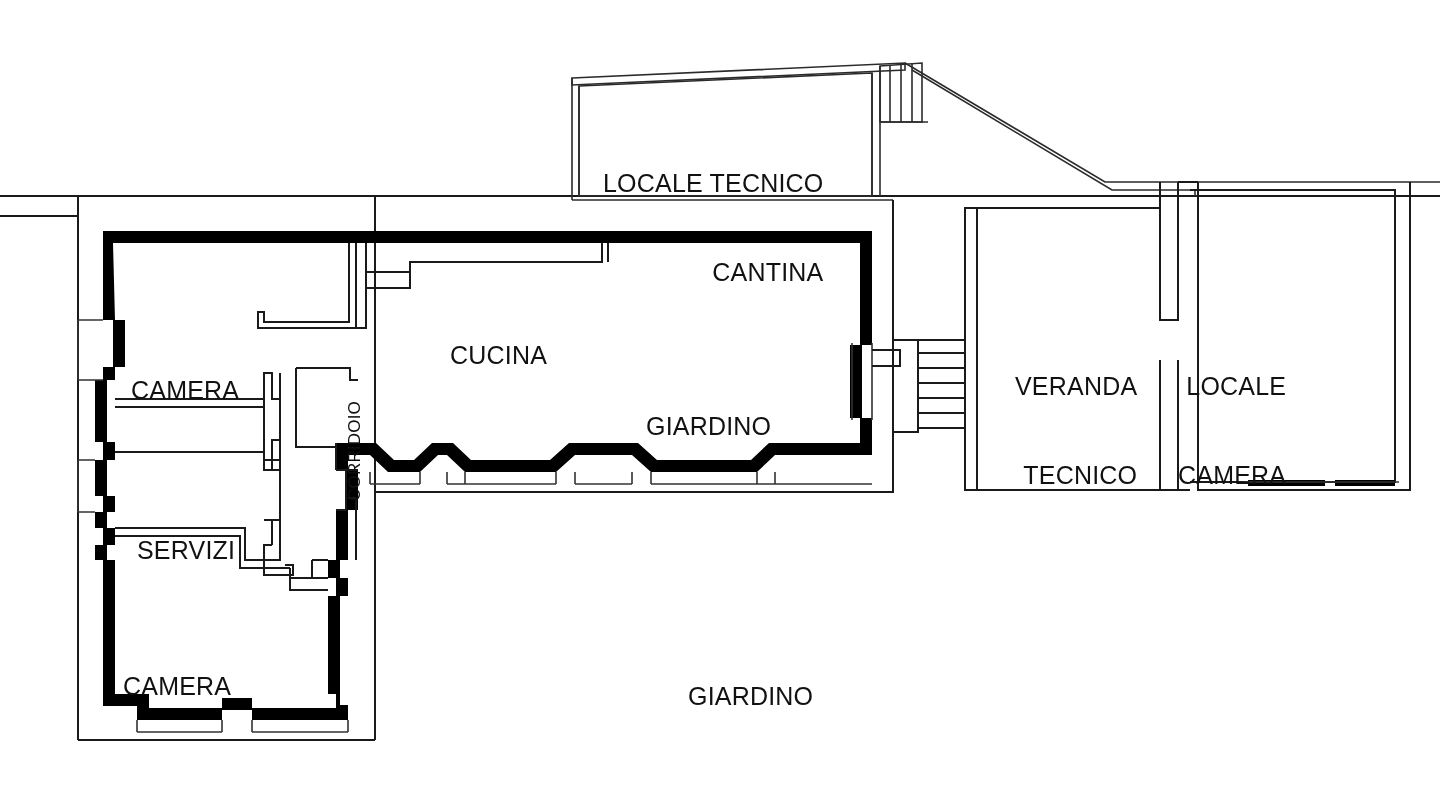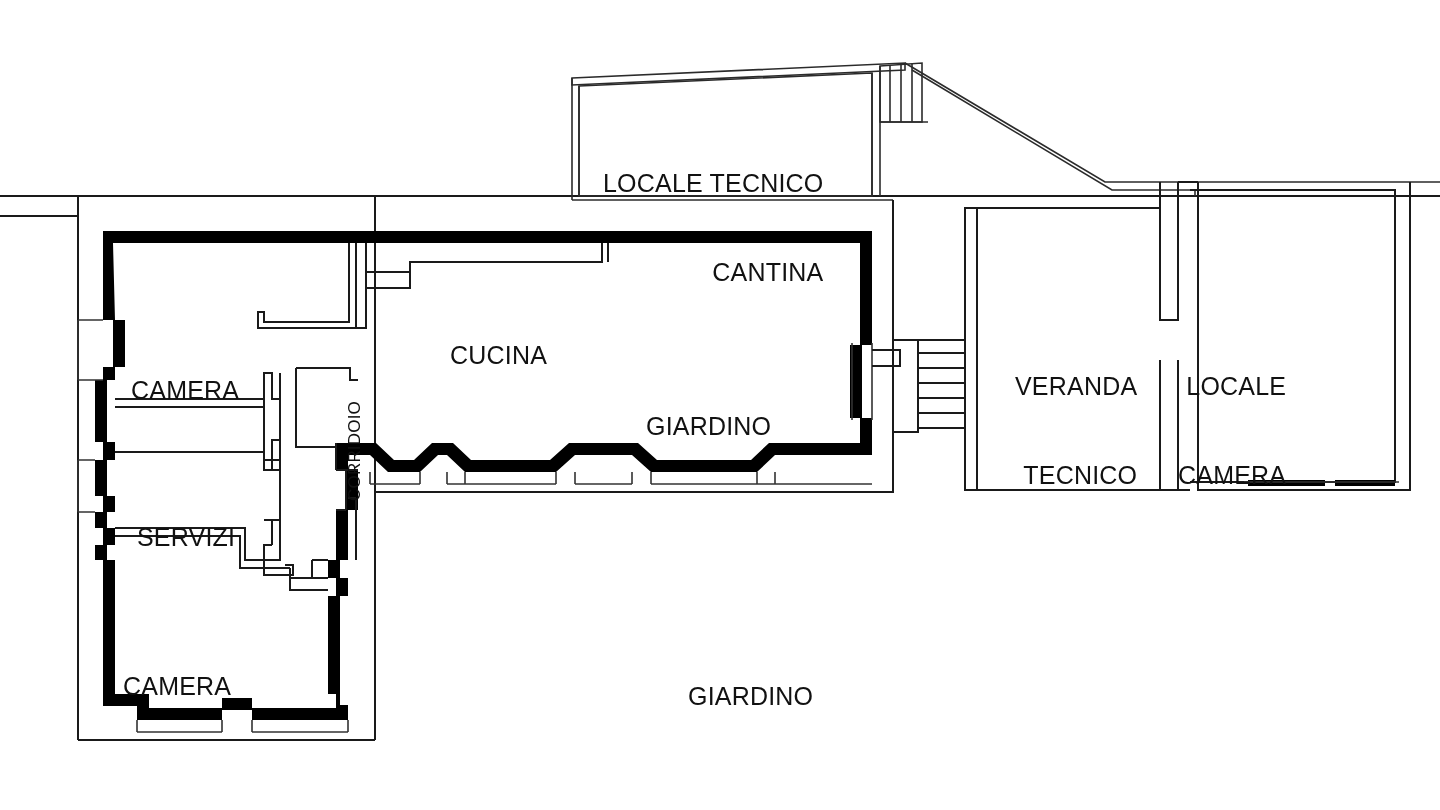"SERVIZI" div.room-label { top: 464px -> 477px }
